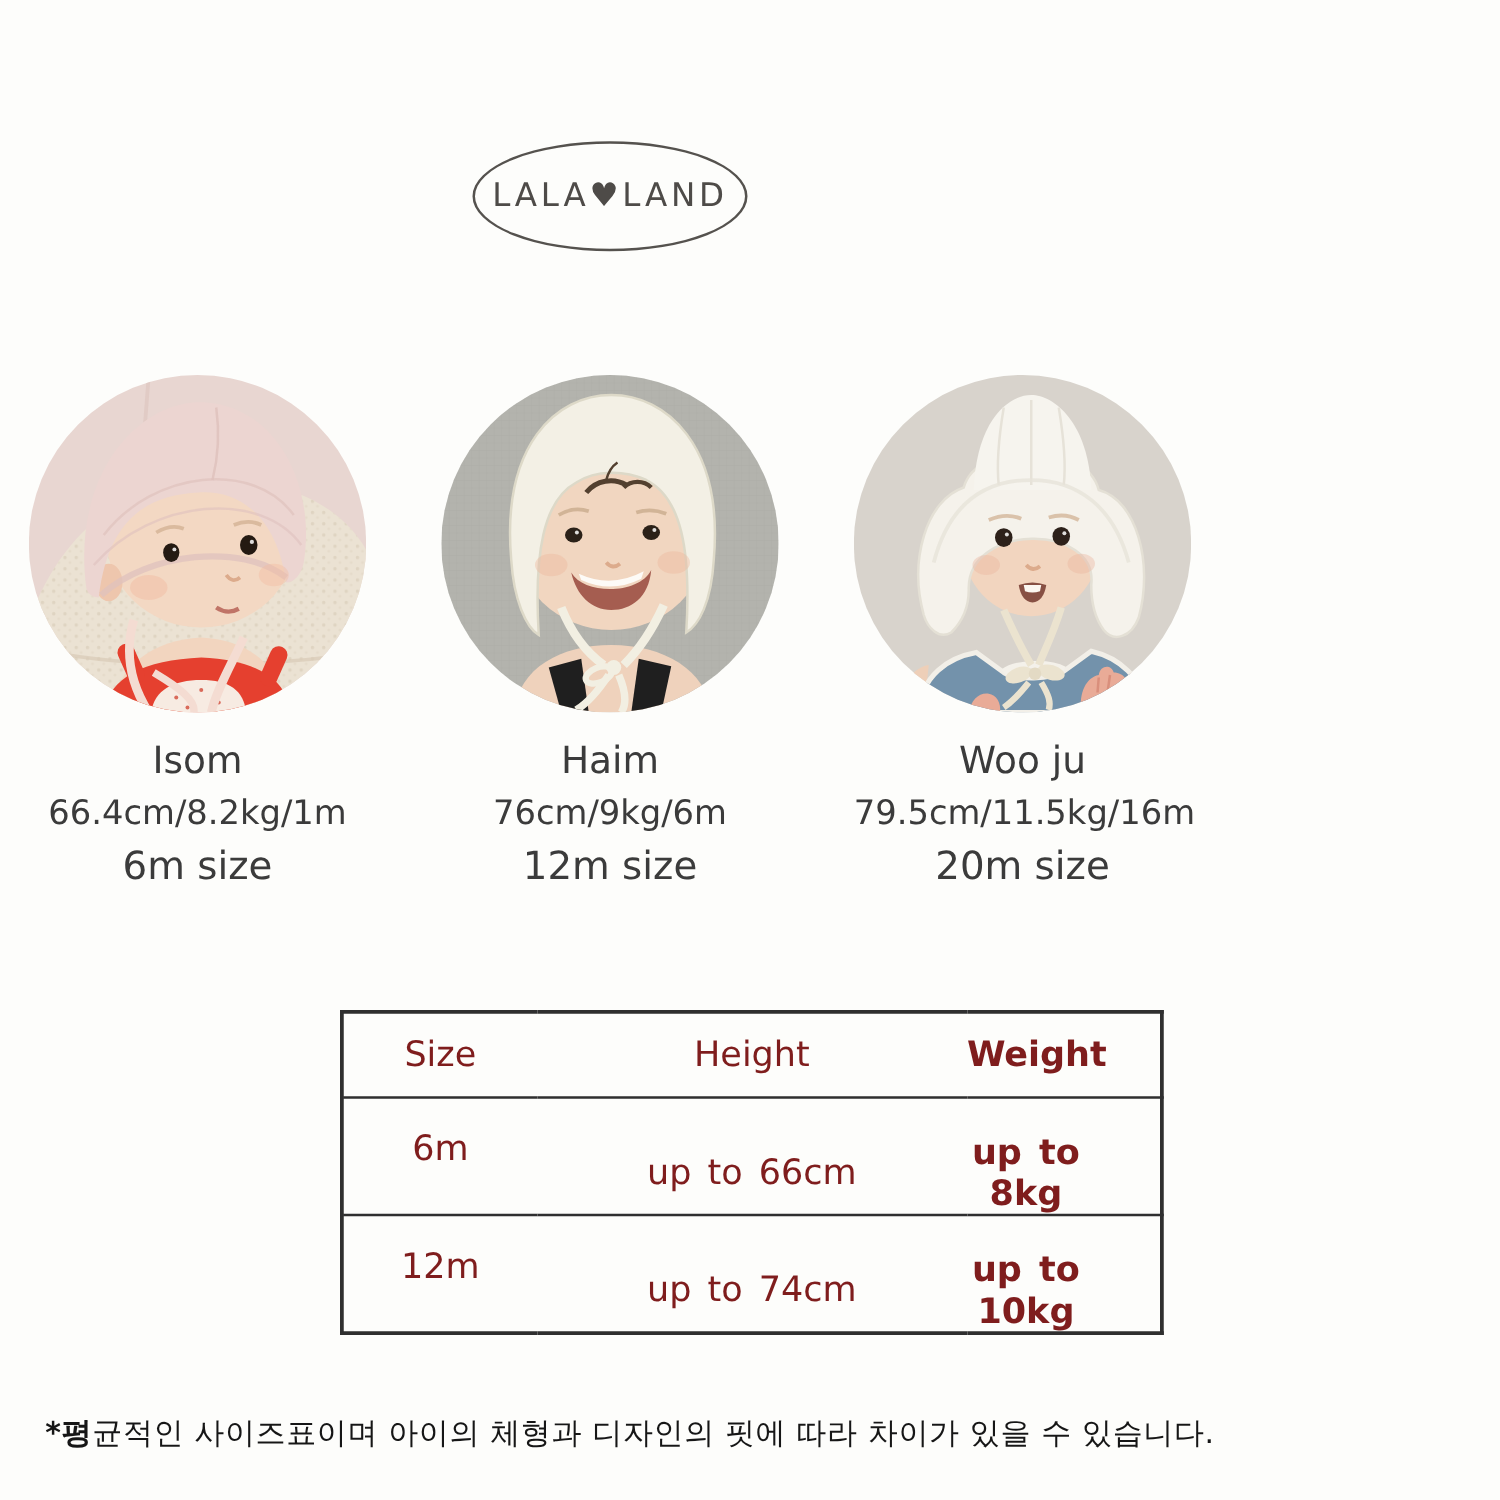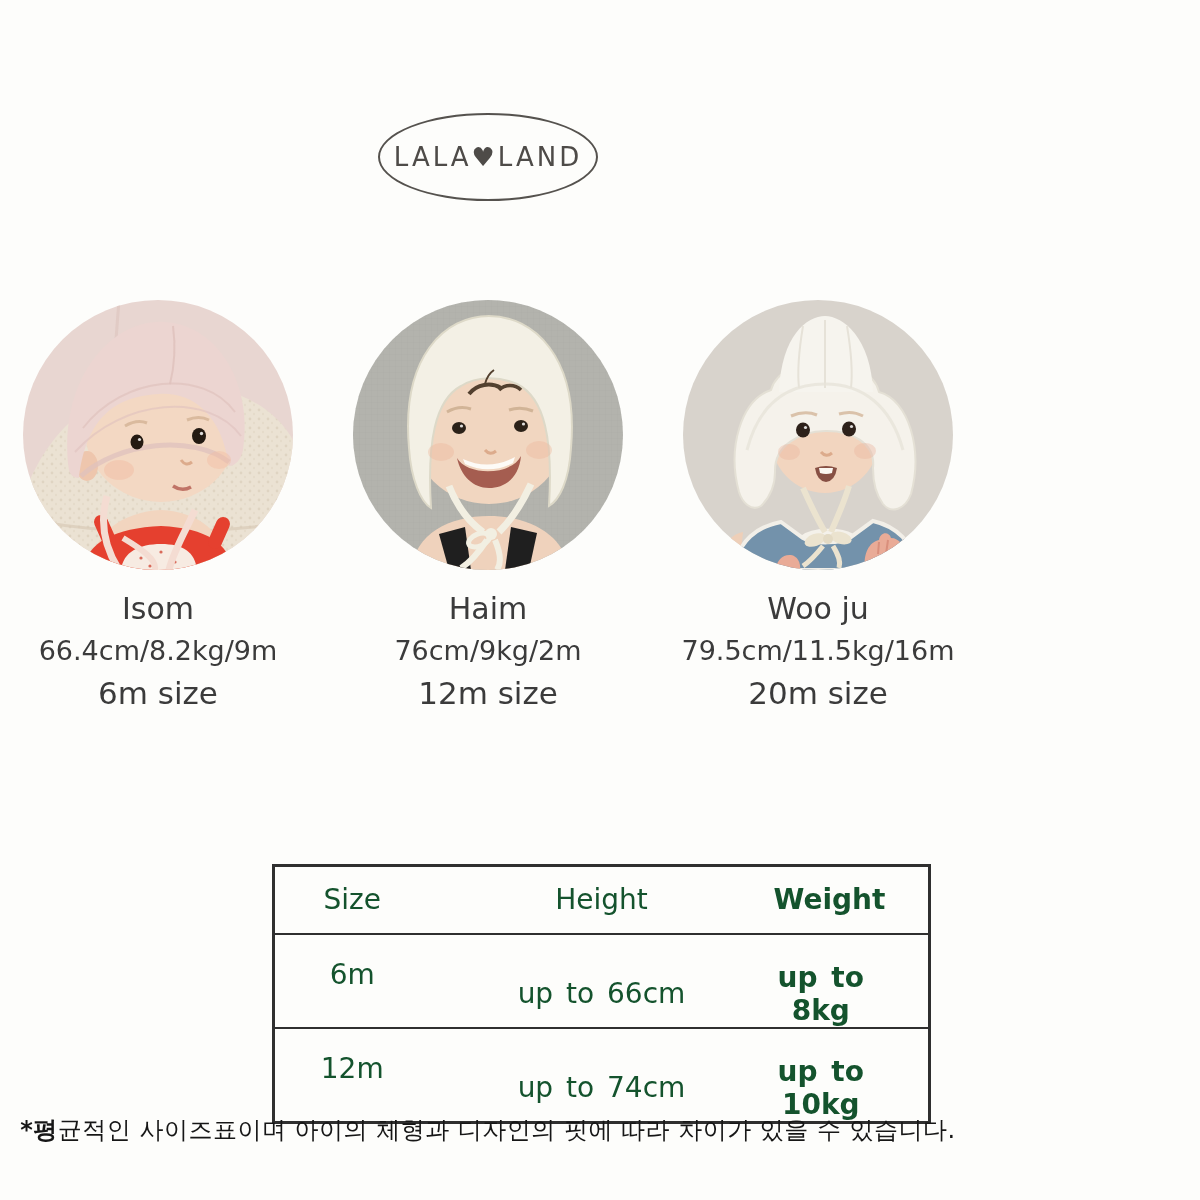"Isom" .model-card { align-items: center -> none }
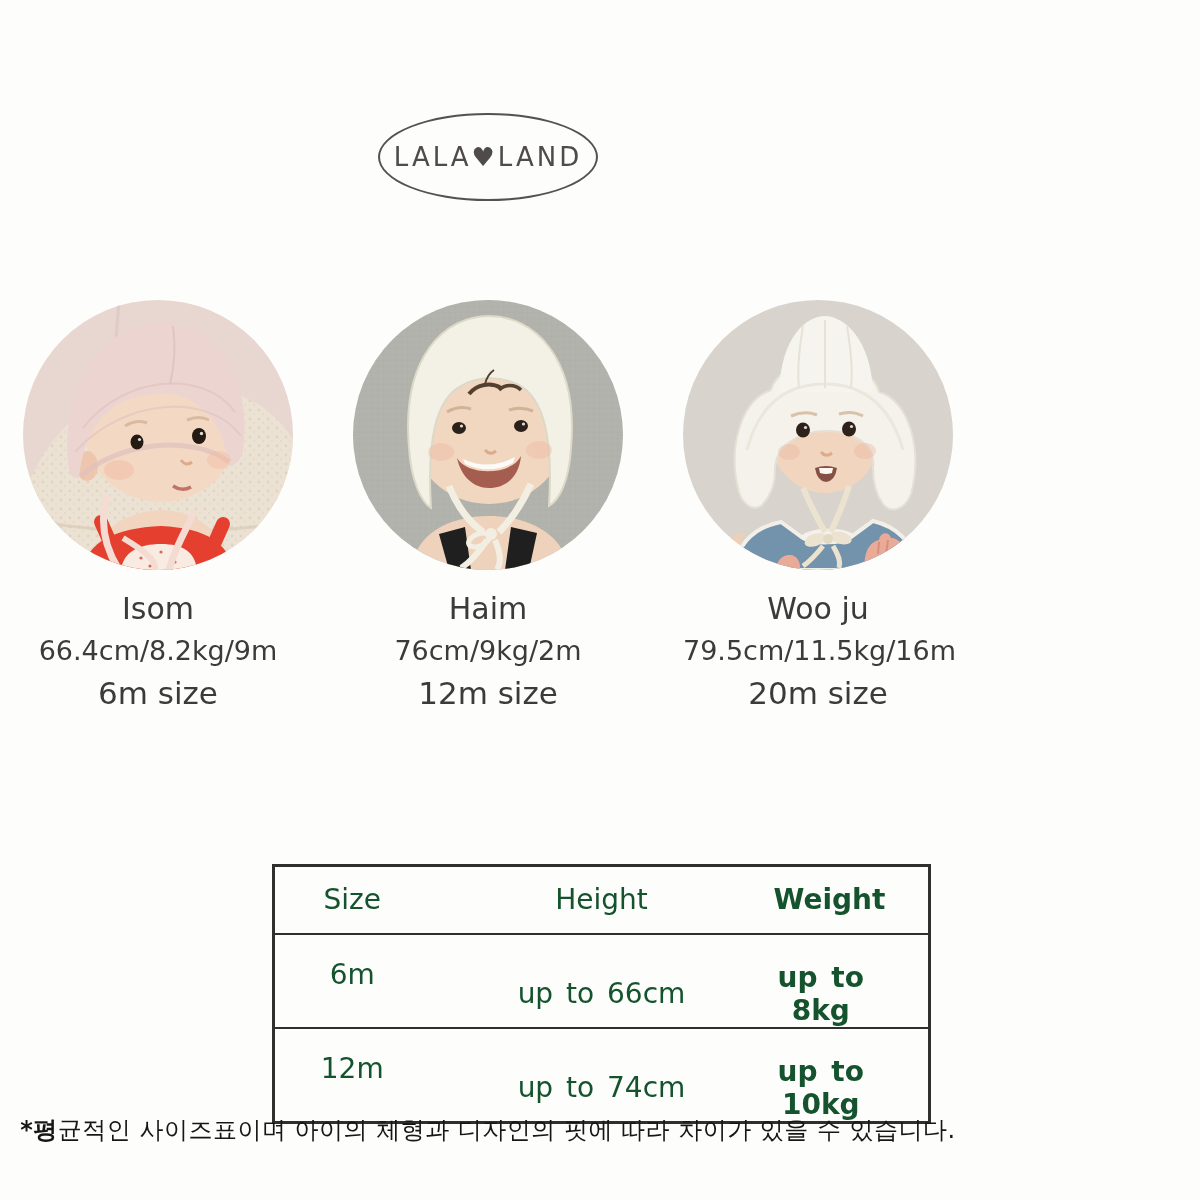"66.4cm/8.2kg/9m" div.line { text: 66.4cm/8.2kg/9m -> 66.4cm/8.2kg/1m }
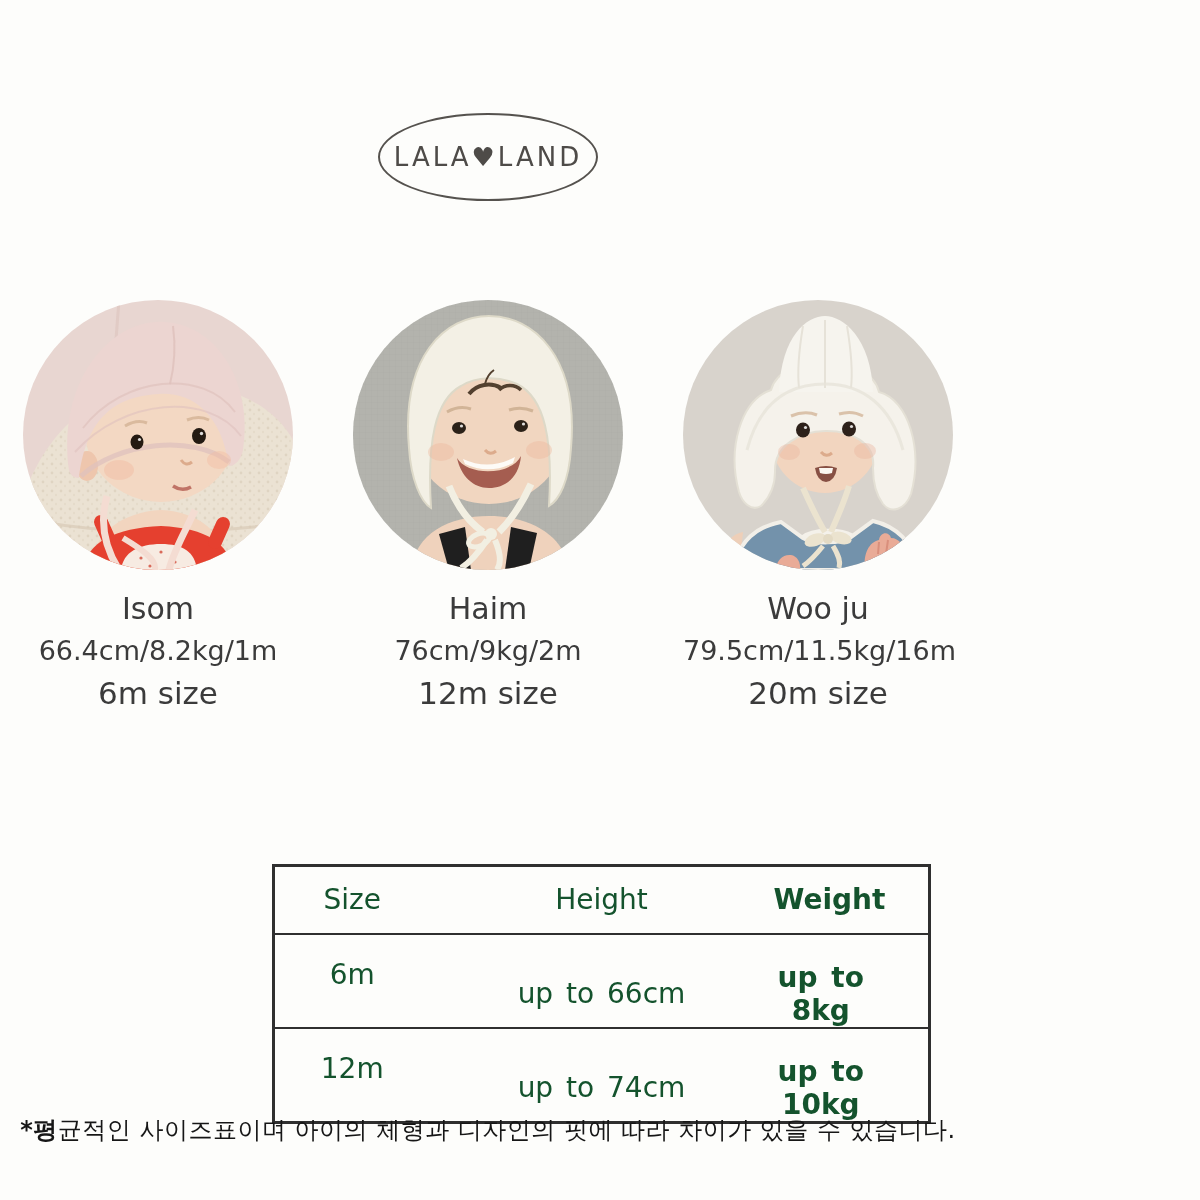"76cm/9kg/2m" div.line { text: 76cm/9kg/2m -> 76cm/9kg/6m }
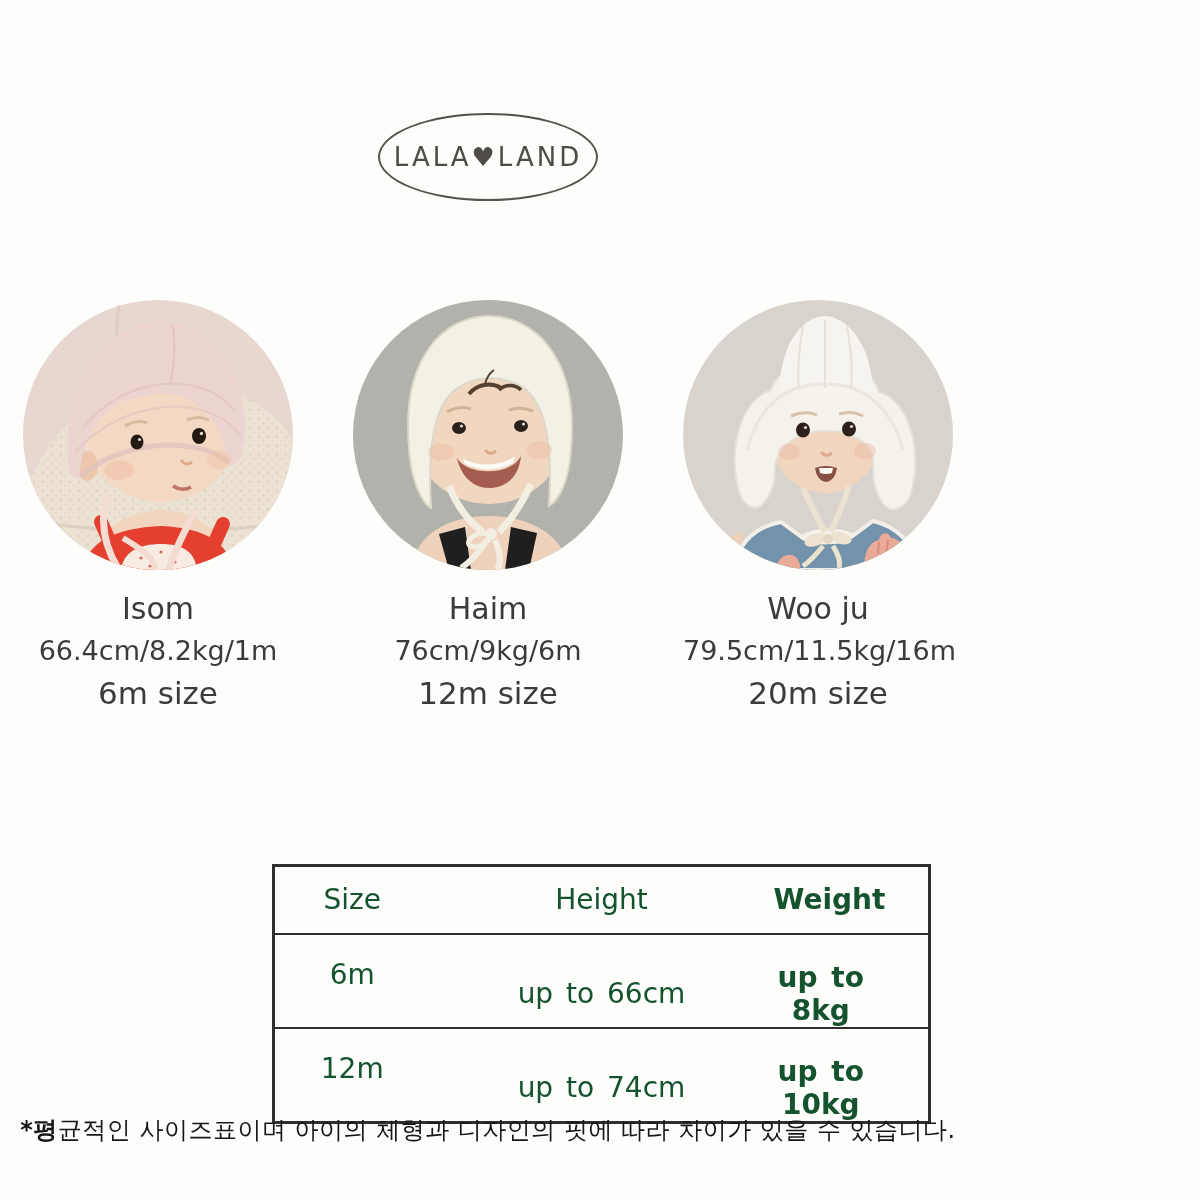"Size" .size-table { color: #14532d -> #7f1d1d; top: 864px -> 808px }
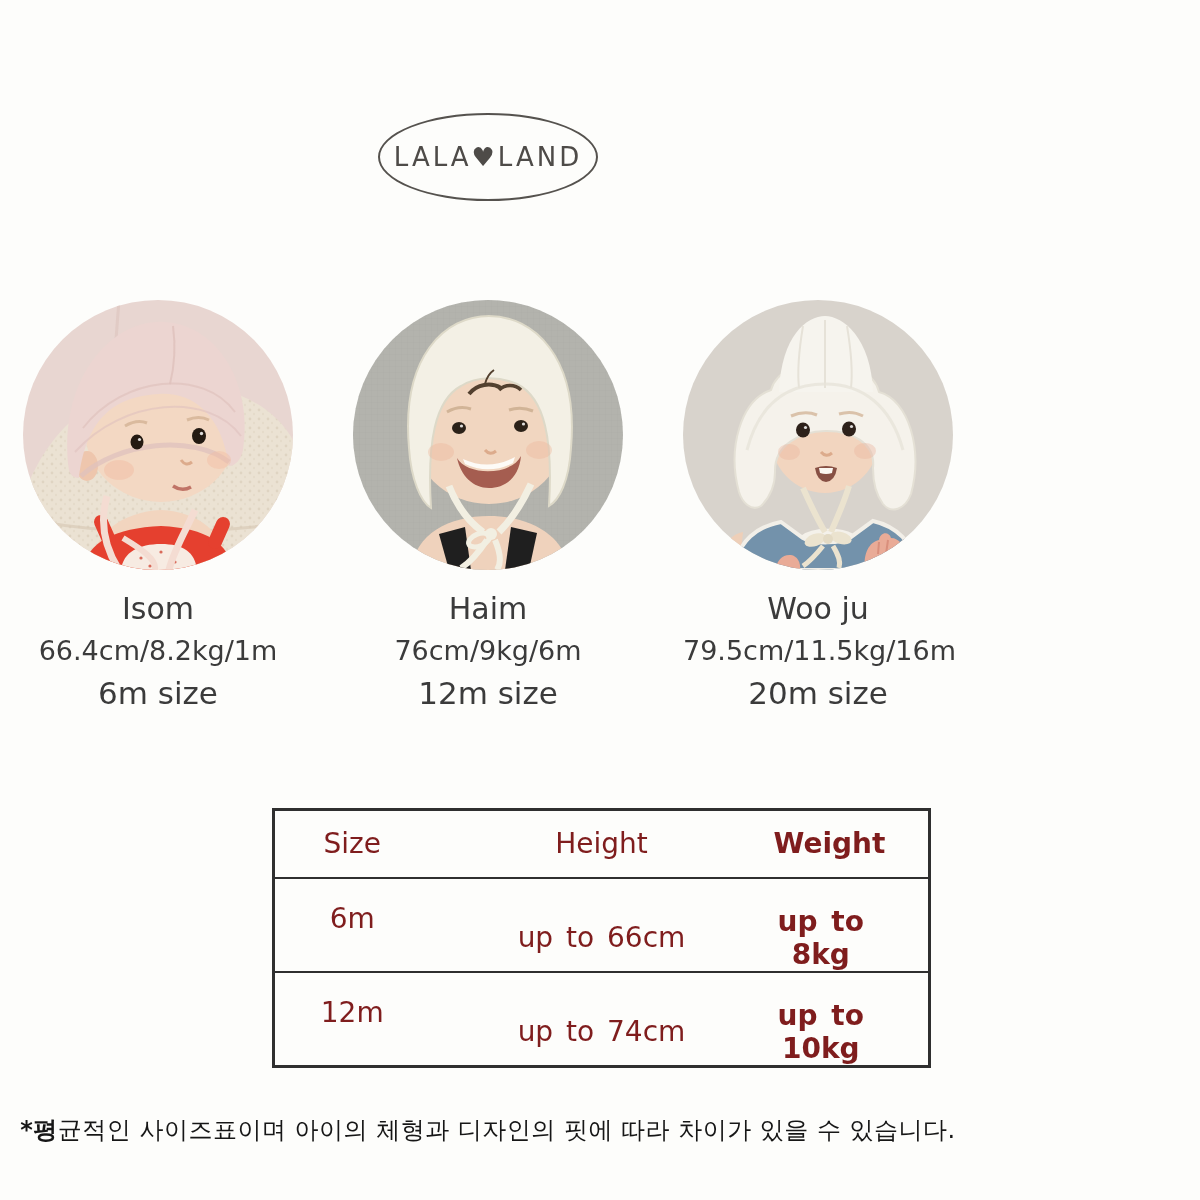"*평균적인 사이즈표이며 아이의 체형과 디자인의" .footnote { margin: 0 -> 16px }
